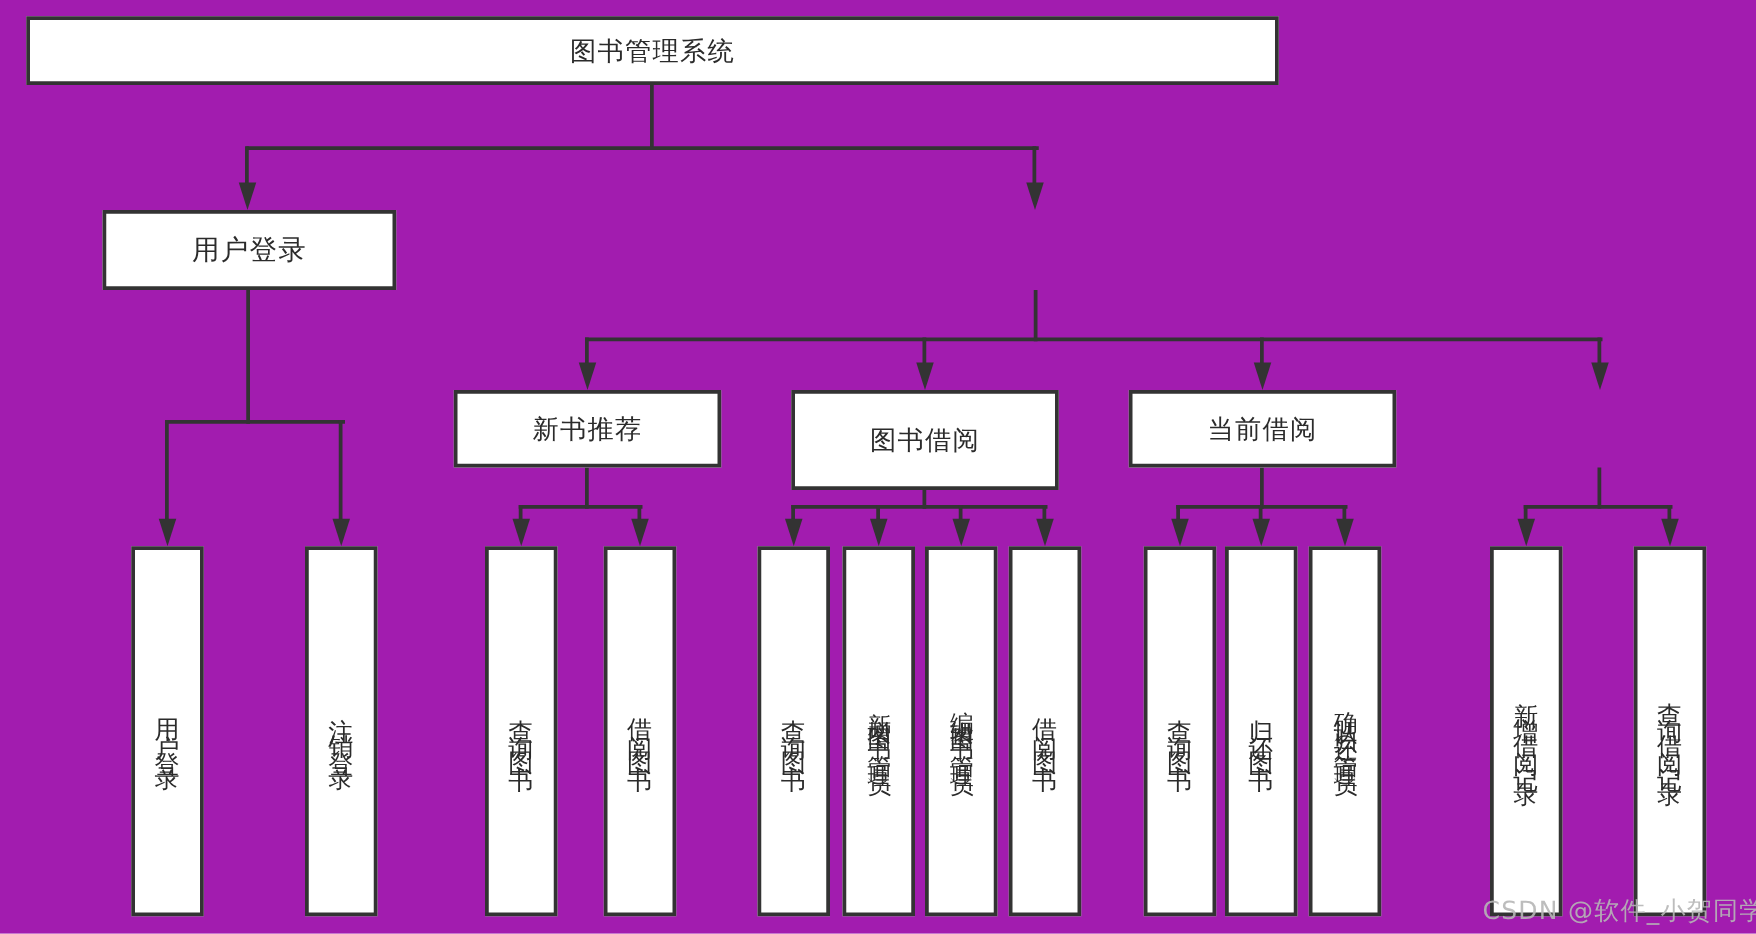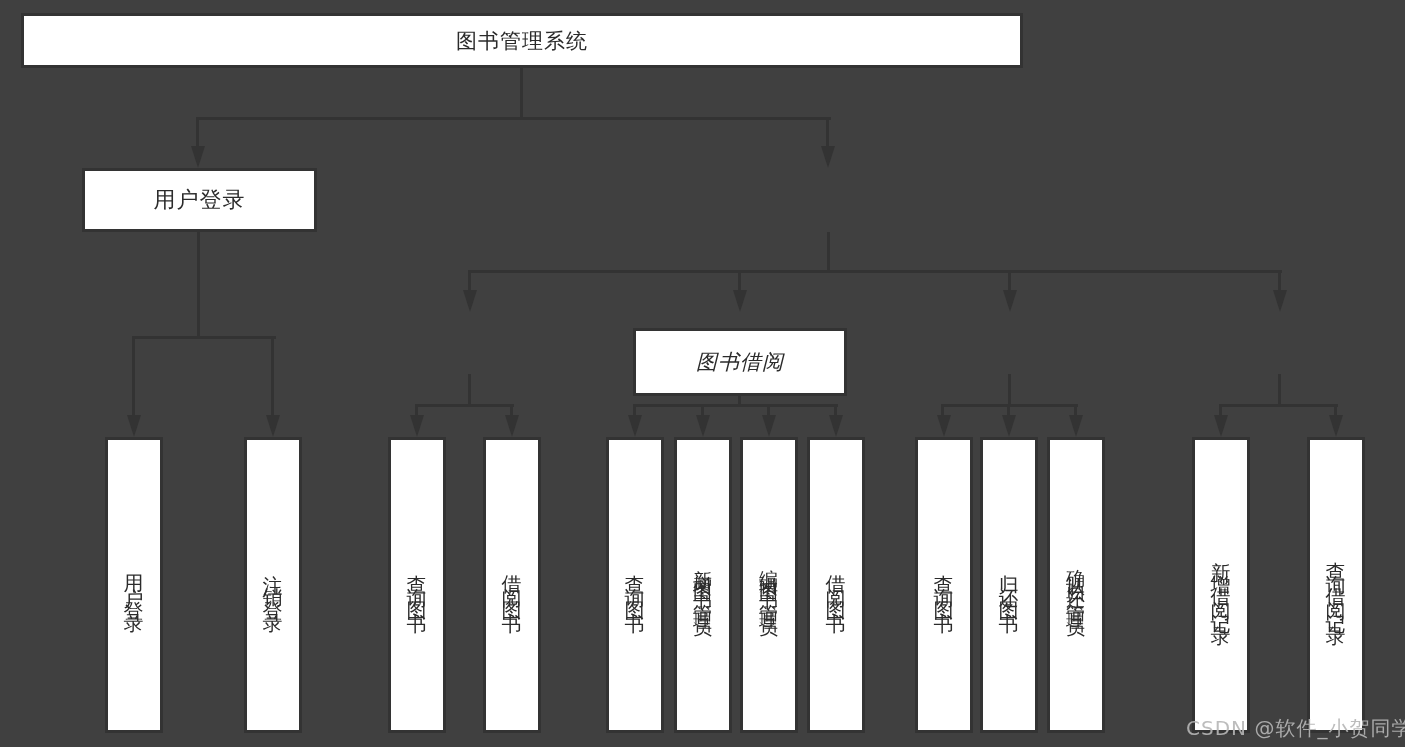"图书管理系统" #stage { background: #404040 -> #a21caf }
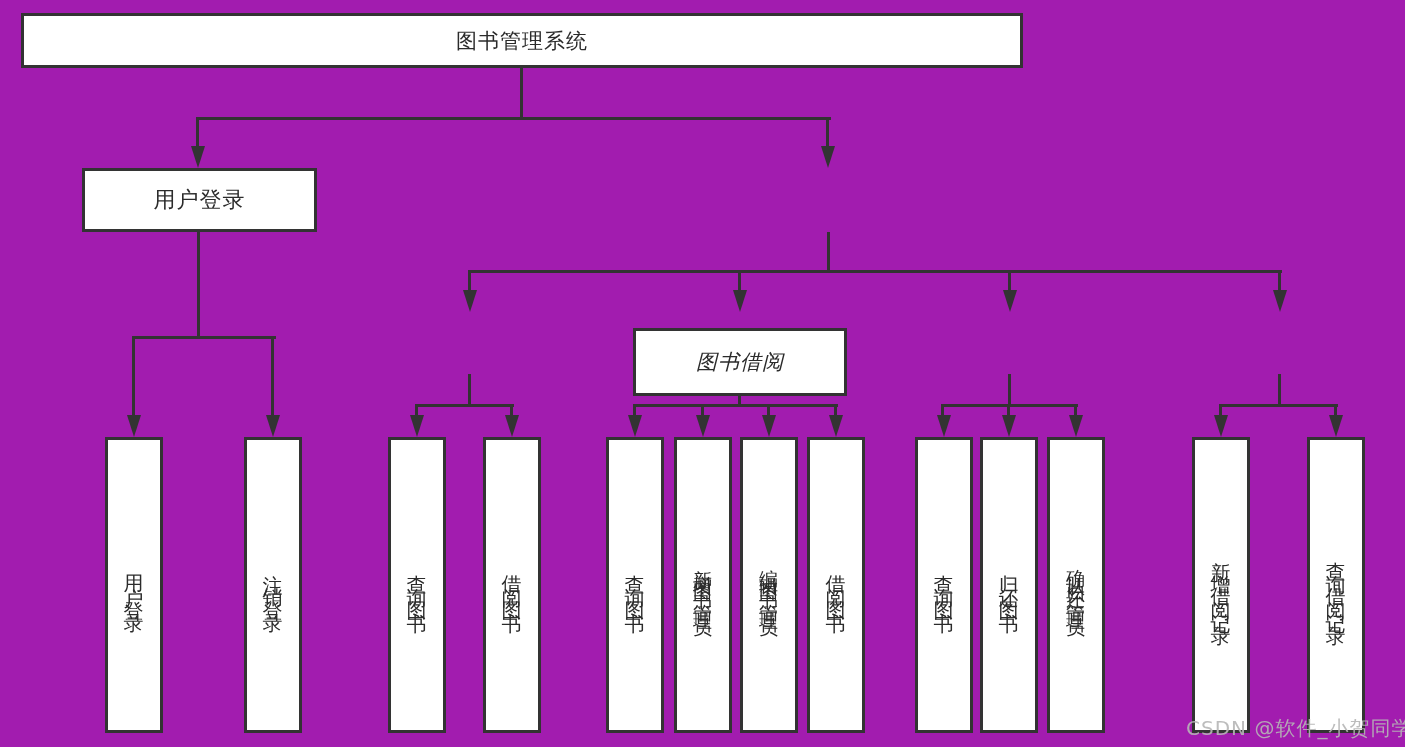"新书推荐" div.hbox { html: none -> <div> <span>新书推荐</span> </div> }
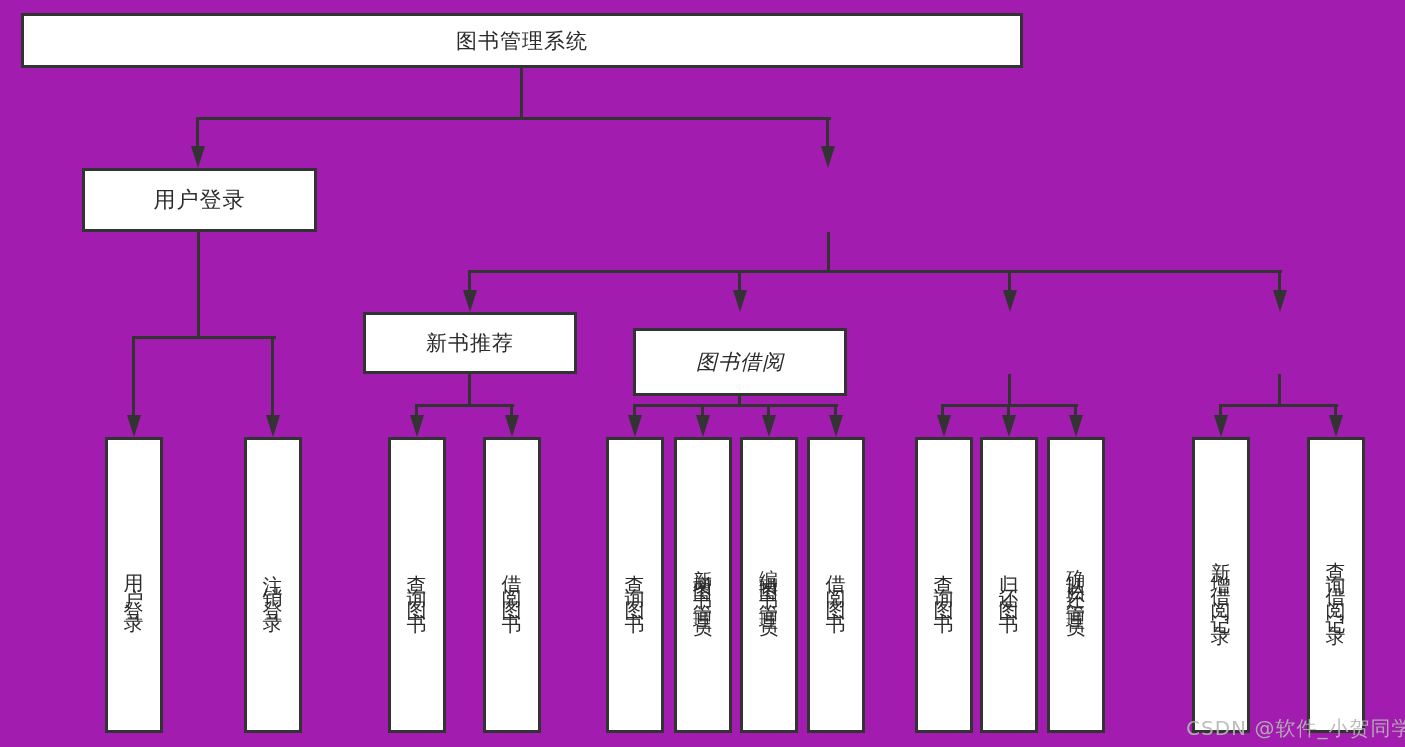"图书借阅" div.hbox { font-style: italic -> none; height: 68px -> 80px; top: 328px -> 312px }
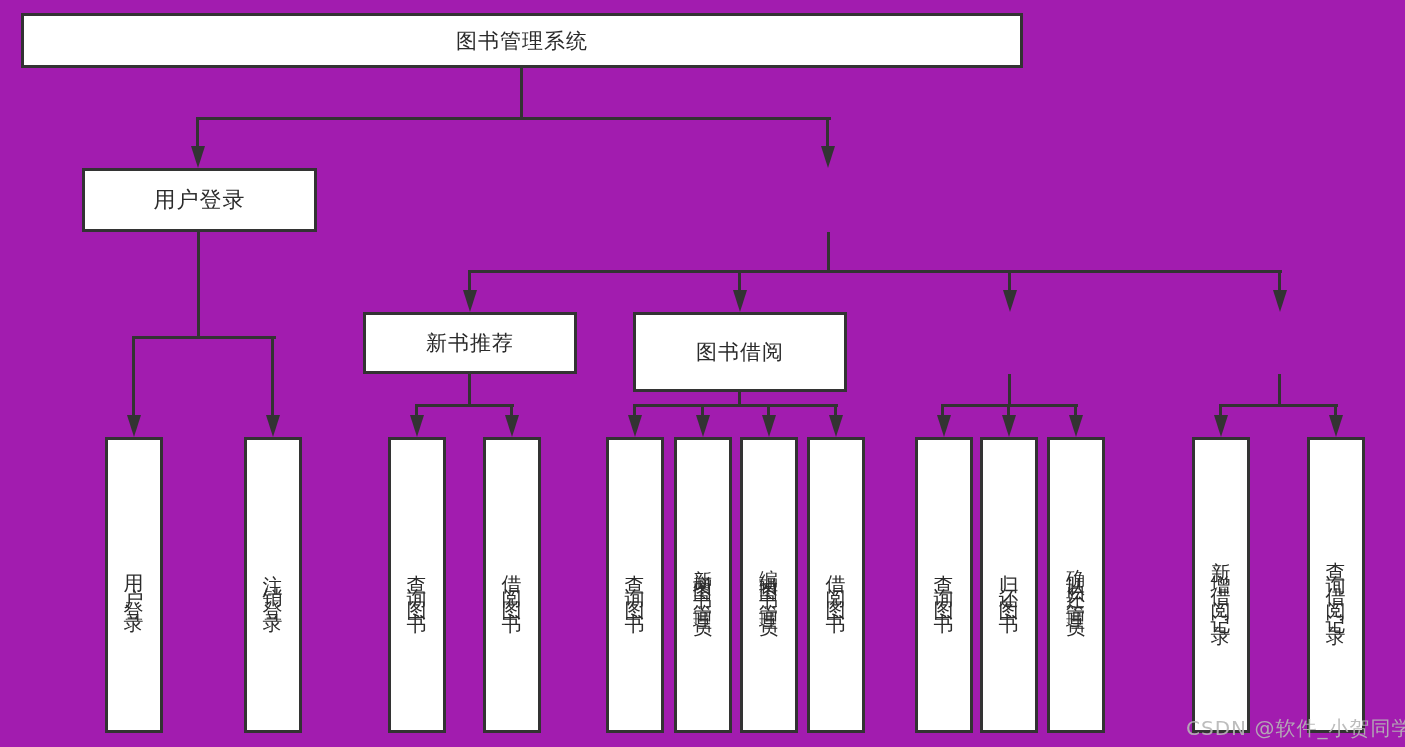"当前借阅" div.hbox { html: none -> <div> <span>当前借阅</span> </div> }
